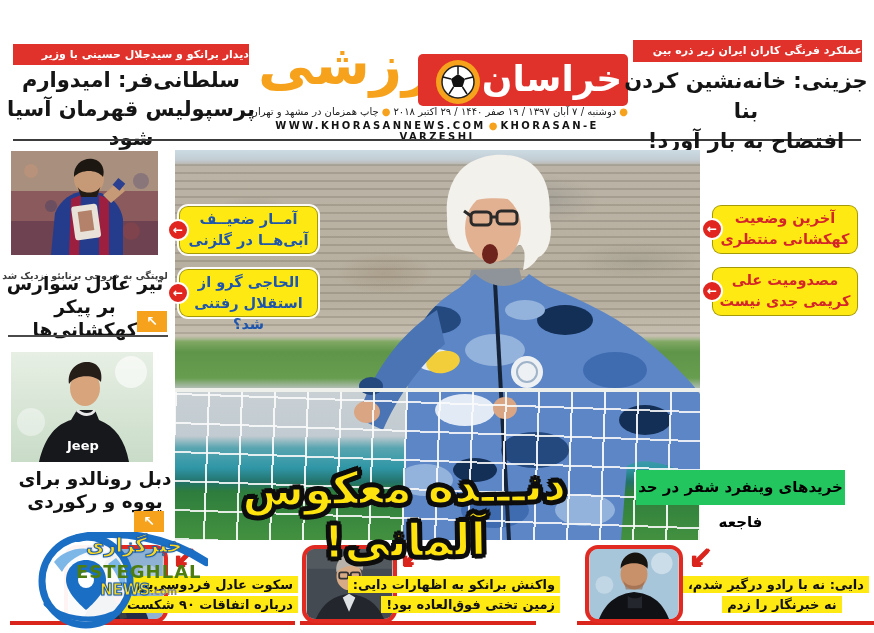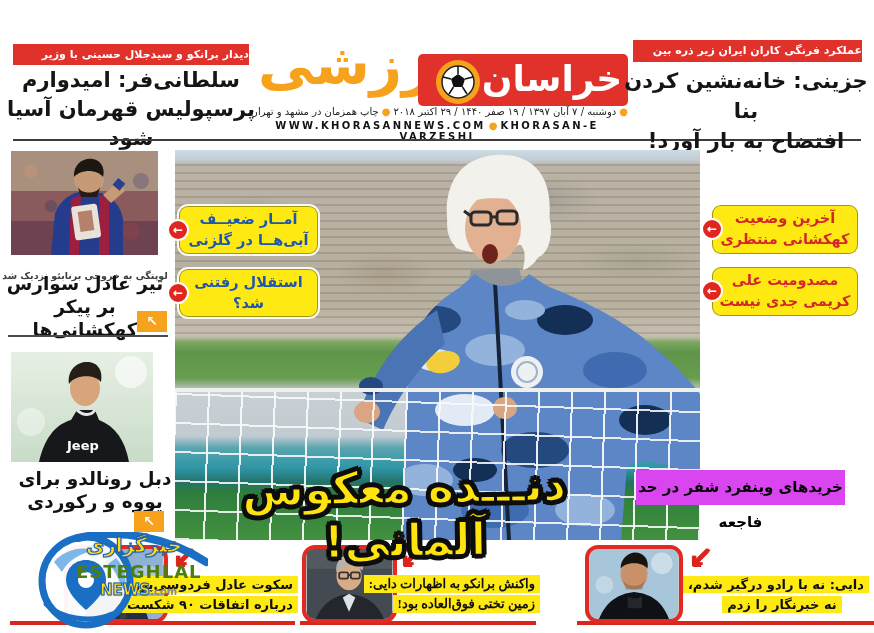"الحاجی گرو از" span { html: none -> <span>الحاجی گرو از</span> }
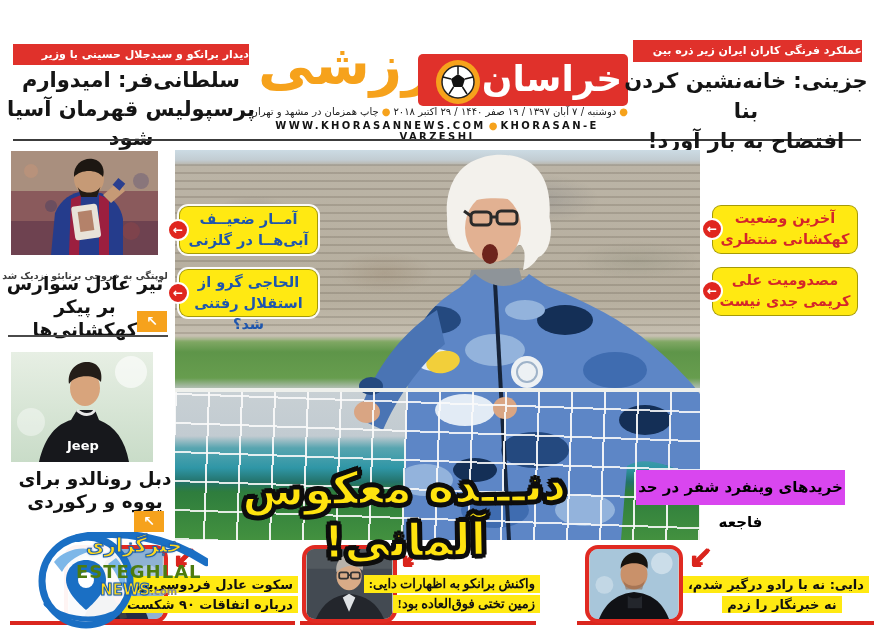"خریدهای وینفرد شفر در حد" .photo-caption { background: #d946ef -> #22c55e }
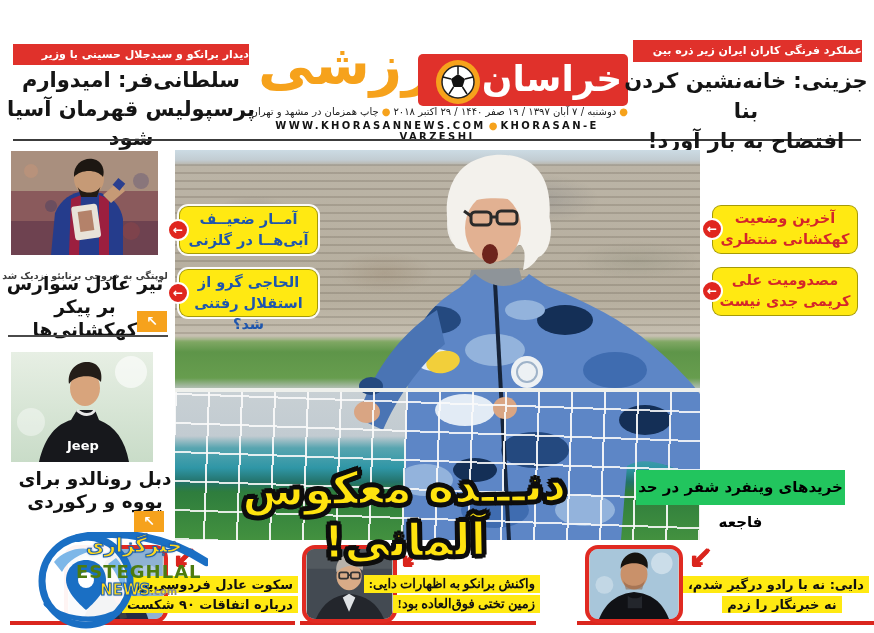"واکنش برانکو به اظهارات دایی:" .st2 { font-family: Liberation Serif, serif -> none; left: 408px -> 428px }
